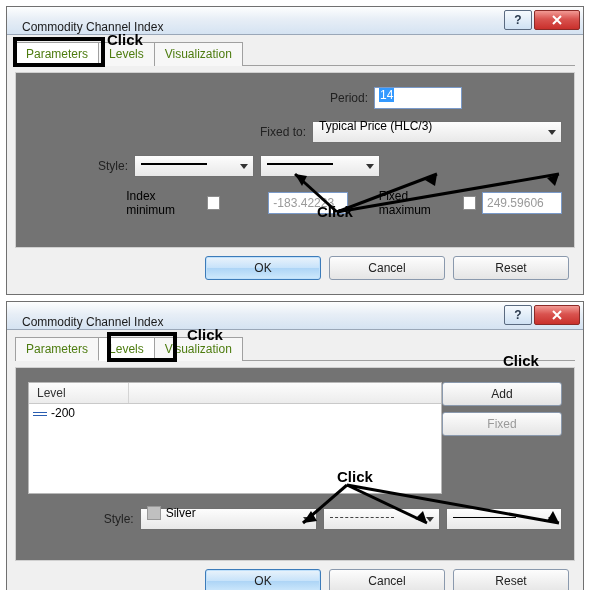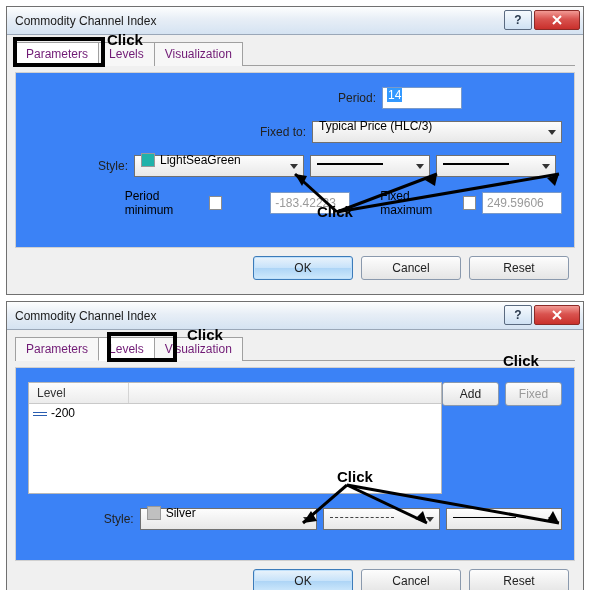"Commodity Channel Index" .titlebar { align-items: center -> flex-end; padding-left: 8px -> 15px }
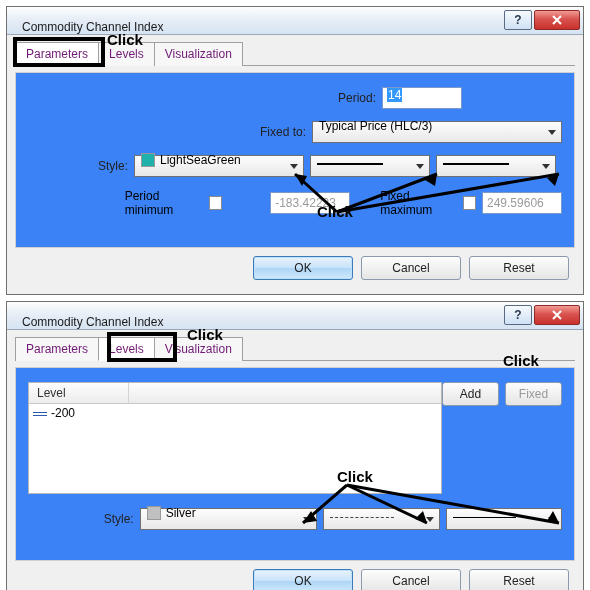"Parameters" .tab { color: #701a75 -> #4d7c0f }
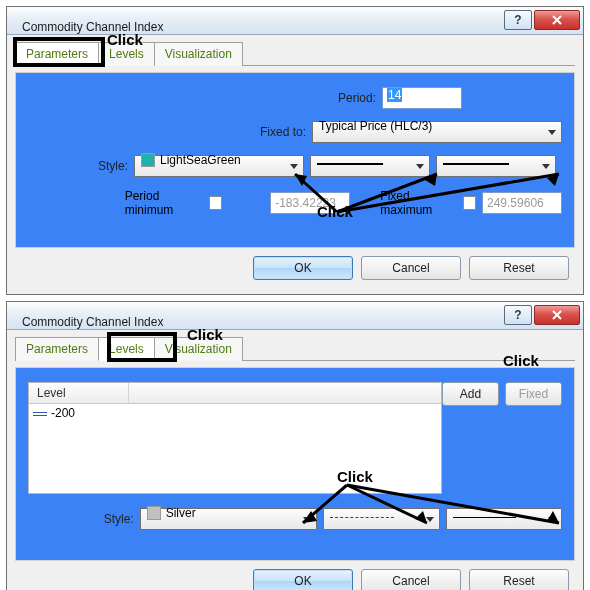"Period:" .panel { background: #3b82f6 -> #737373 }
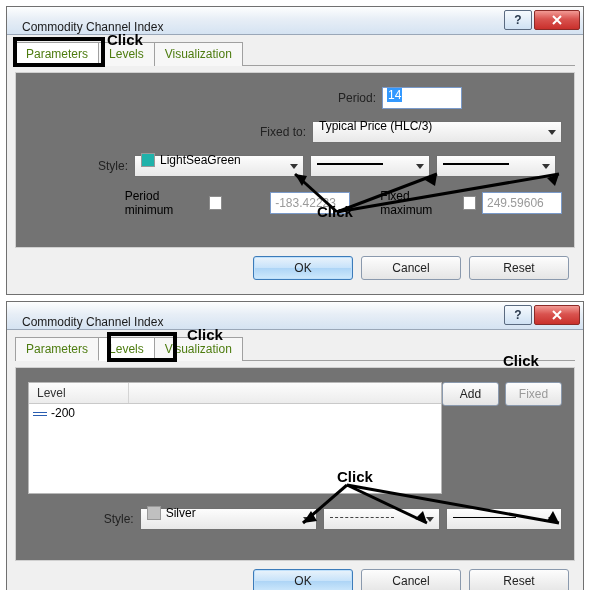"14" div.txtinput { width: 80px -> 88px }
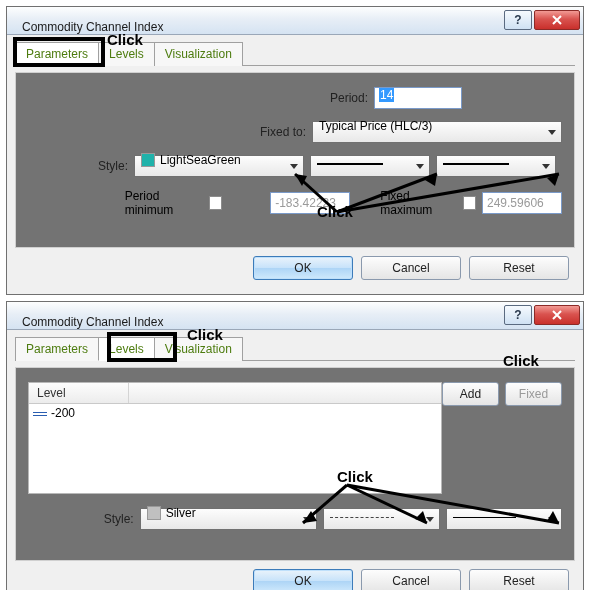"LightSeaGreen" div.sel { html: <div> <span></span> <span>LightSeaGreen</span> <span></span> </div> -> none }
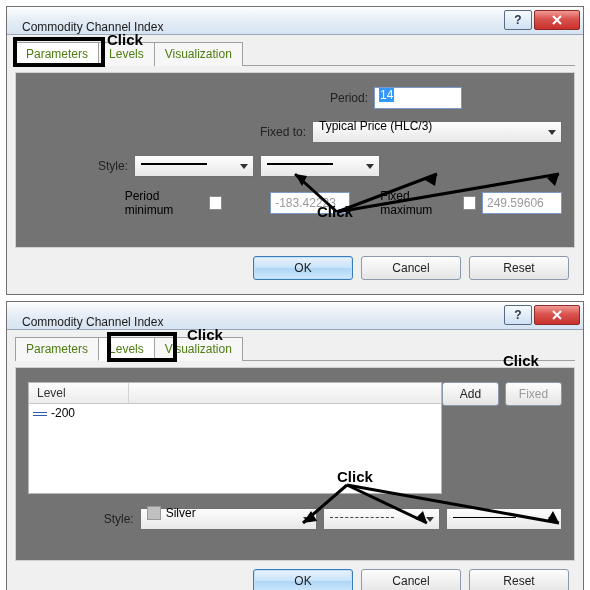"Period minimum" span { text: Period -> Index }
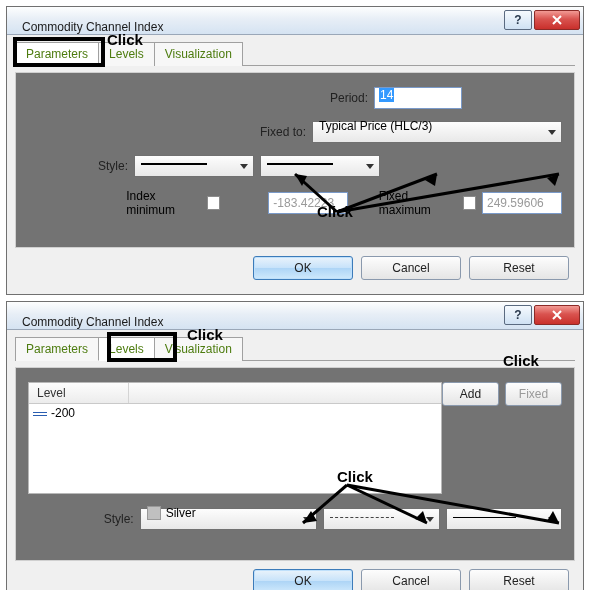"OK" .btn { width: 100px -> 116px }
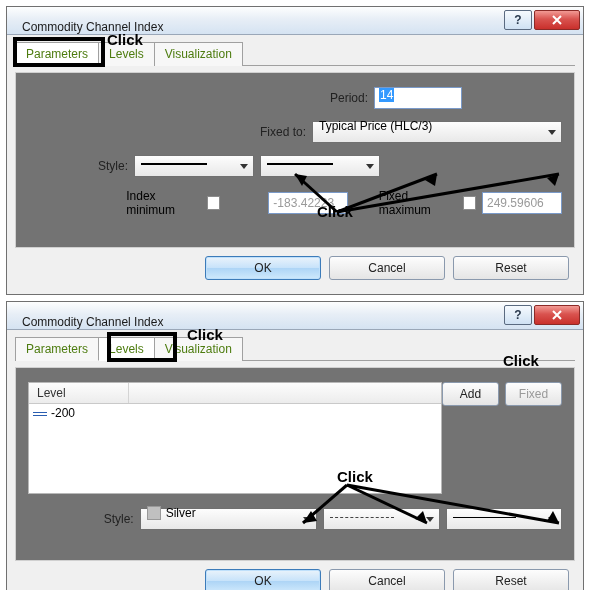"Add" div { flex-direction: row -> column }
